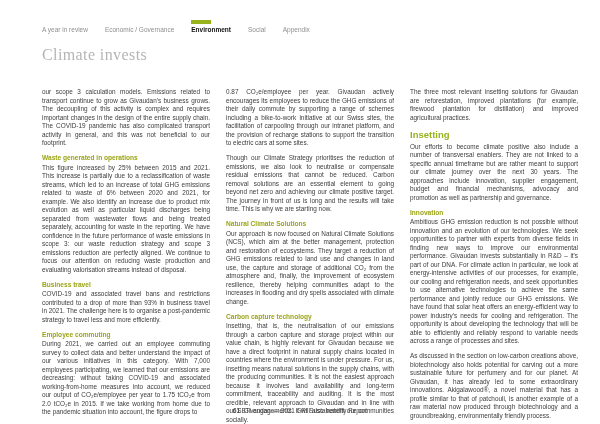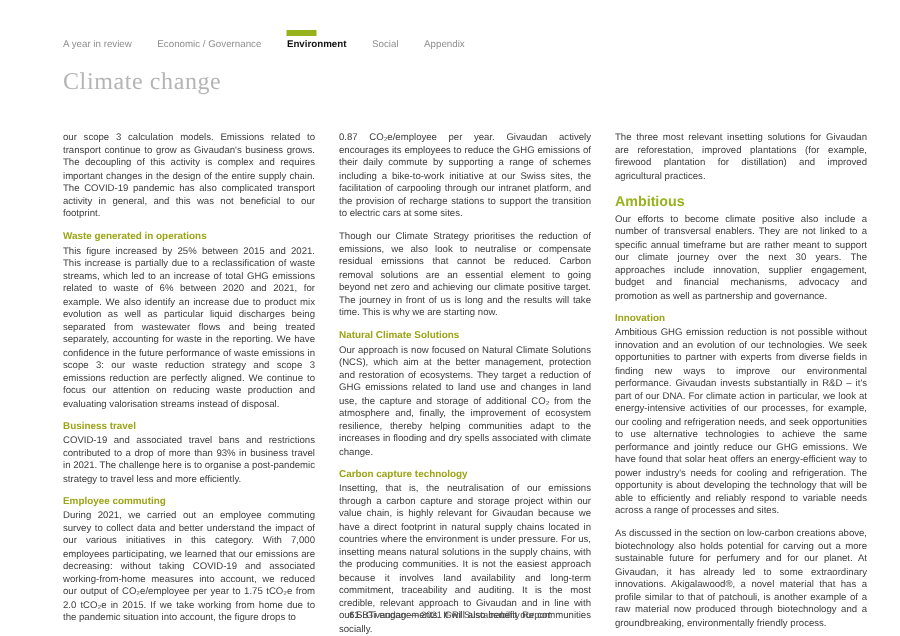"Climate change" div.title { text: change -> invests }
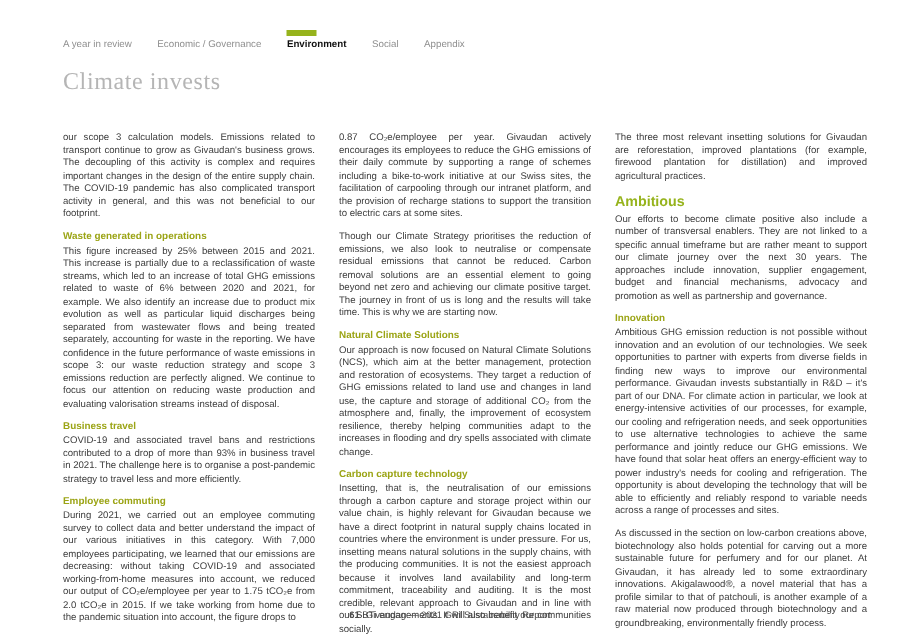"Ambitious" h2.sectionhead { text: Ambitious -> Insetting }
